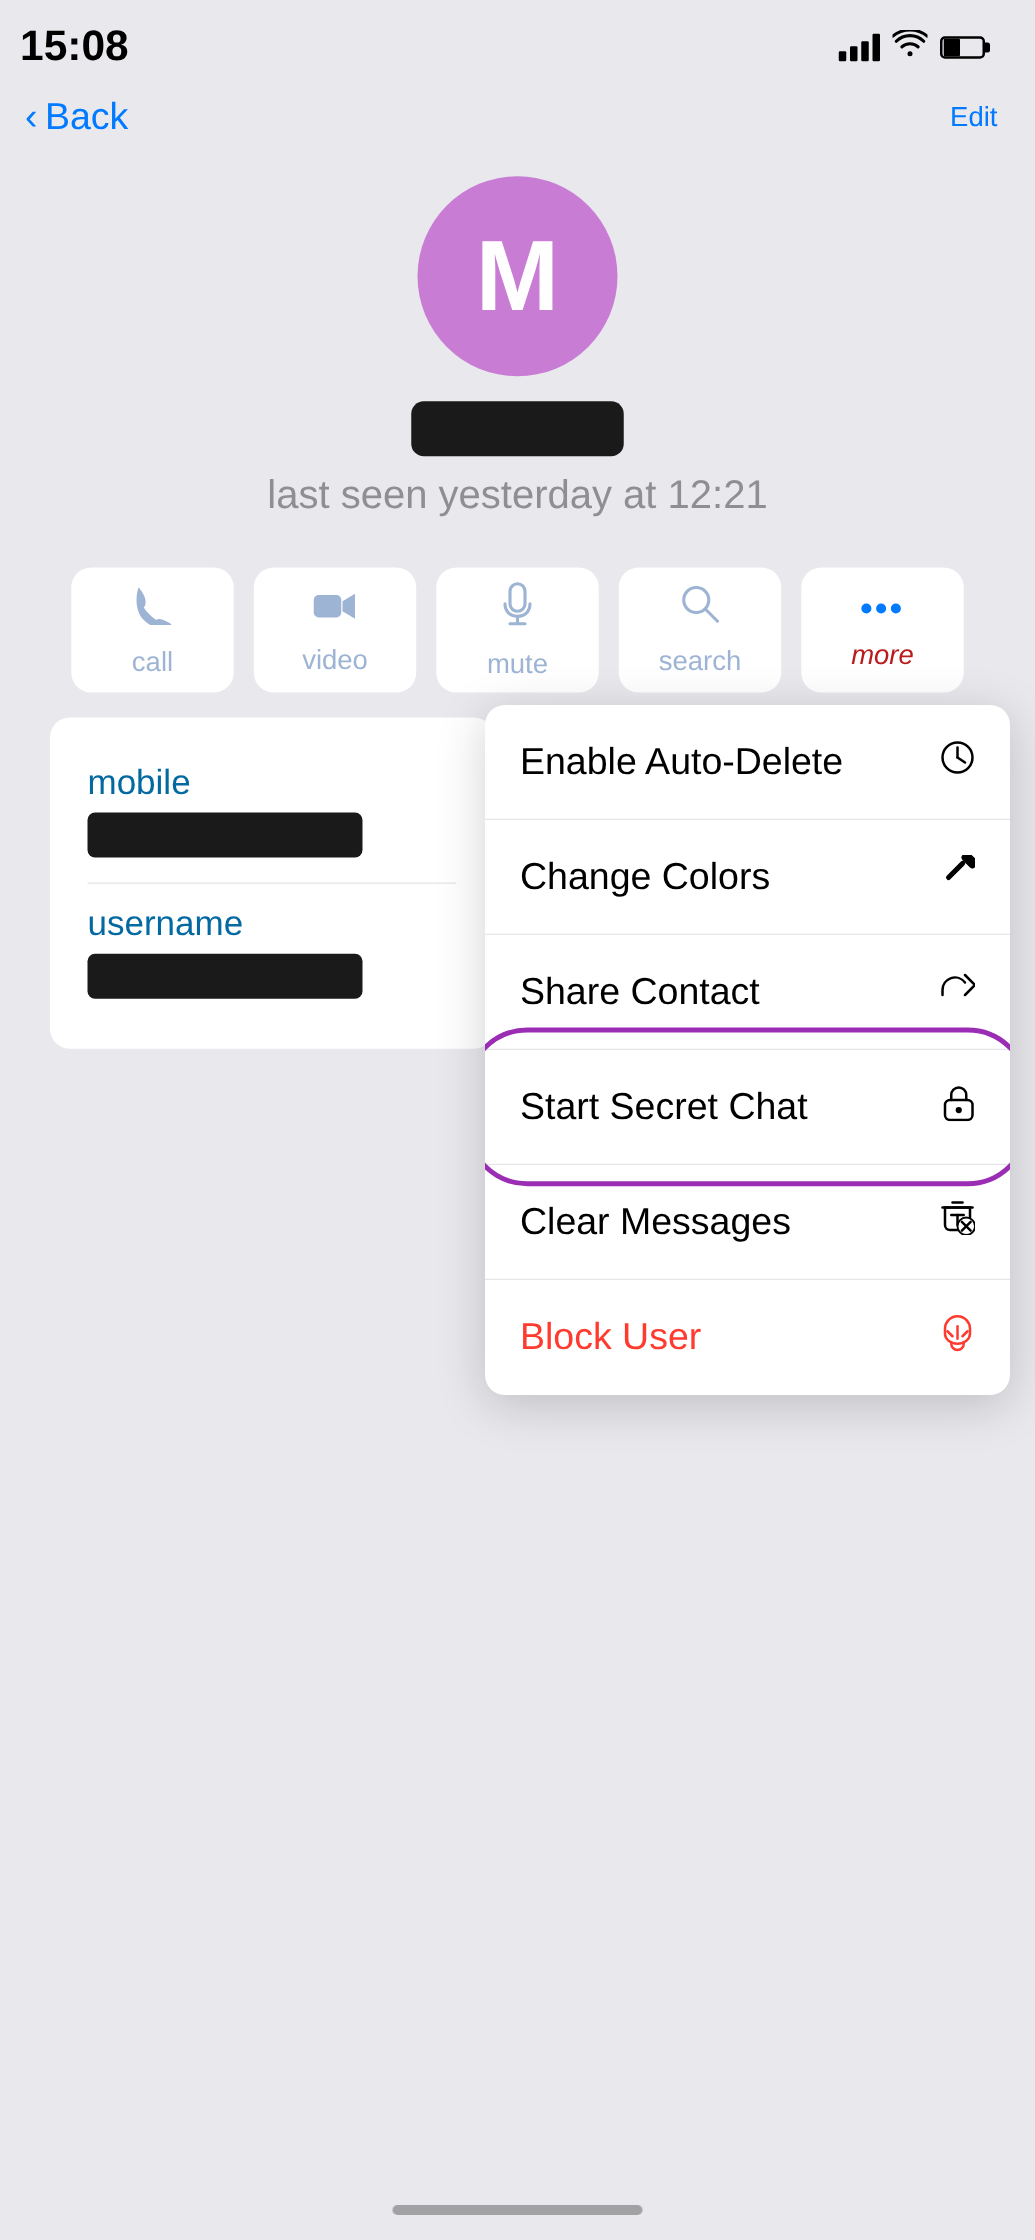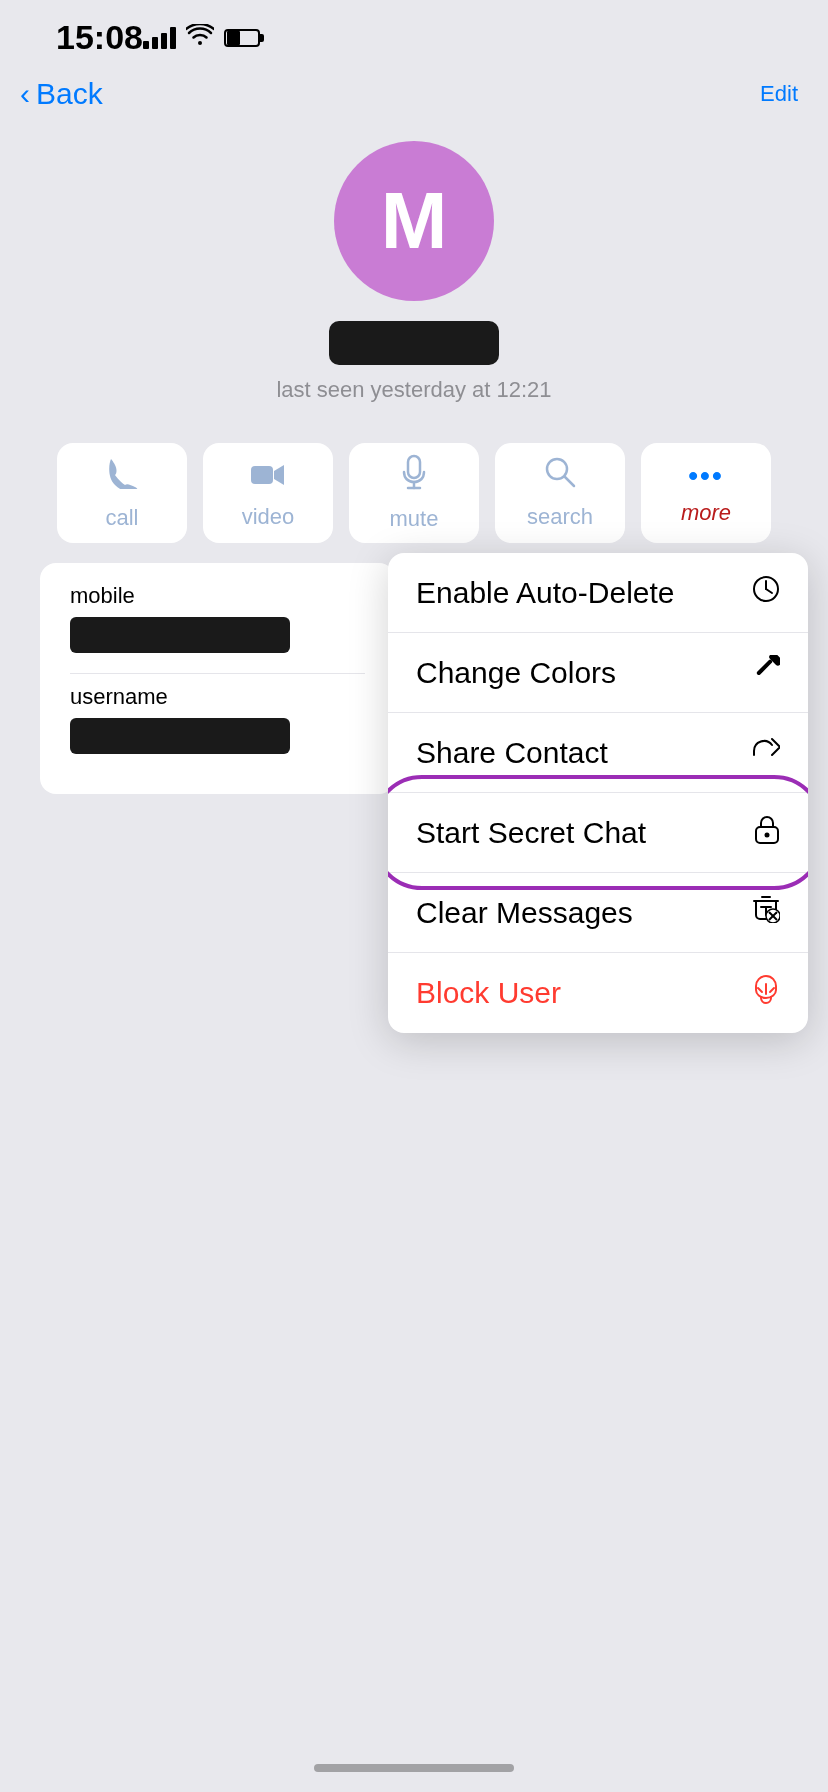"15:08" .status-bar { justify-content: flex-start -> space-between; margin-left: 40px -> none }
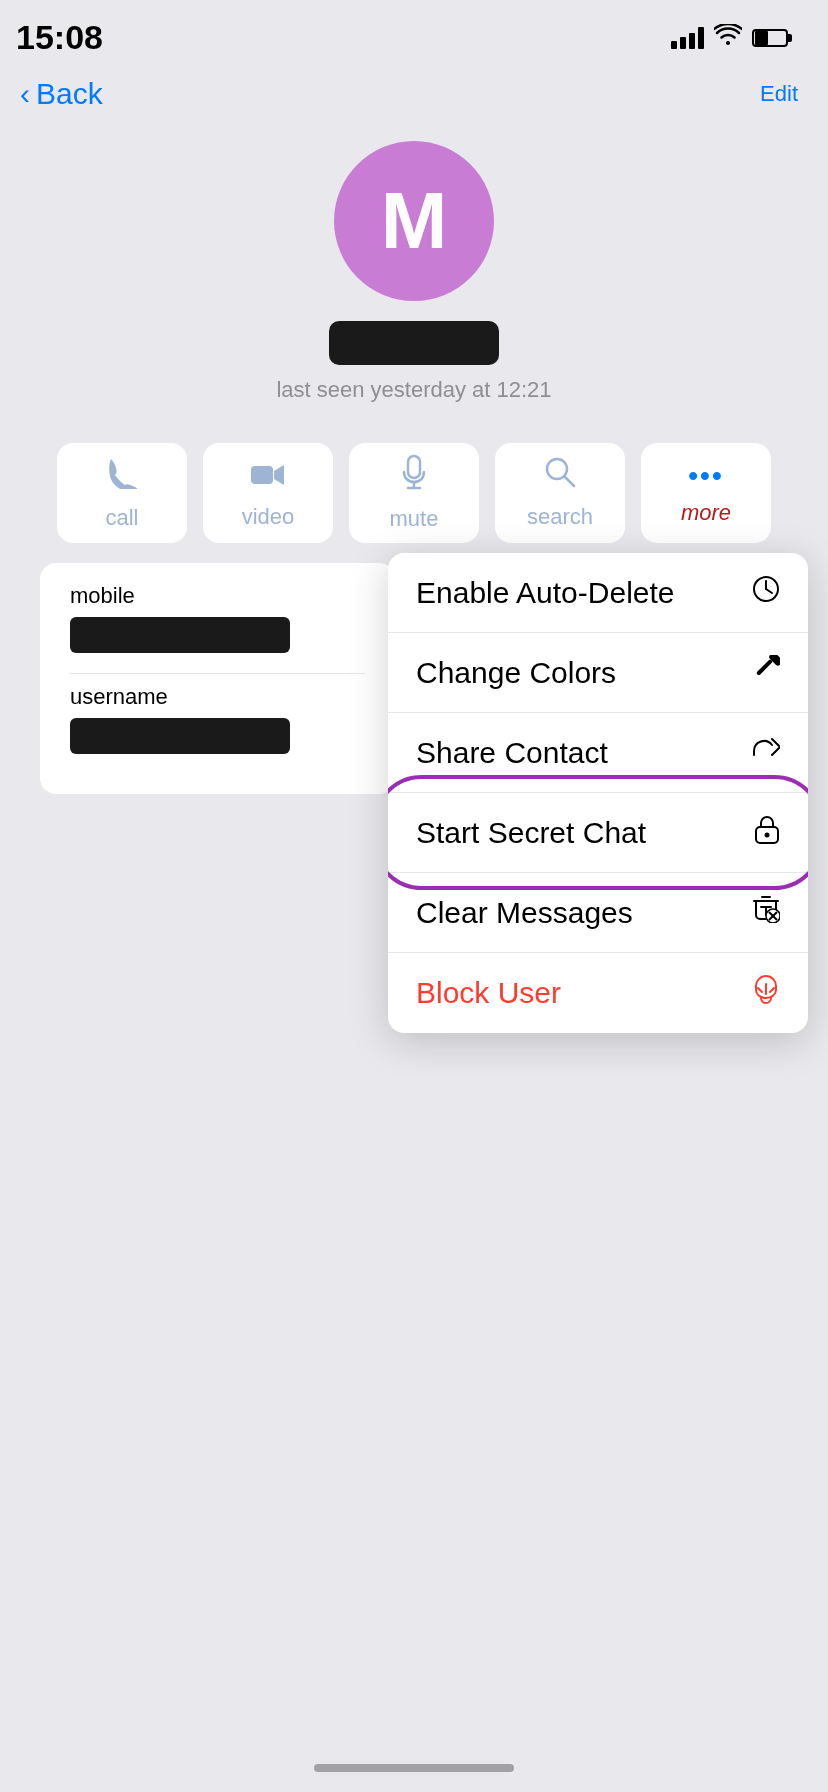"last seen yesterday at 12:21" .last-seen { font-size: 22px -> 32px }
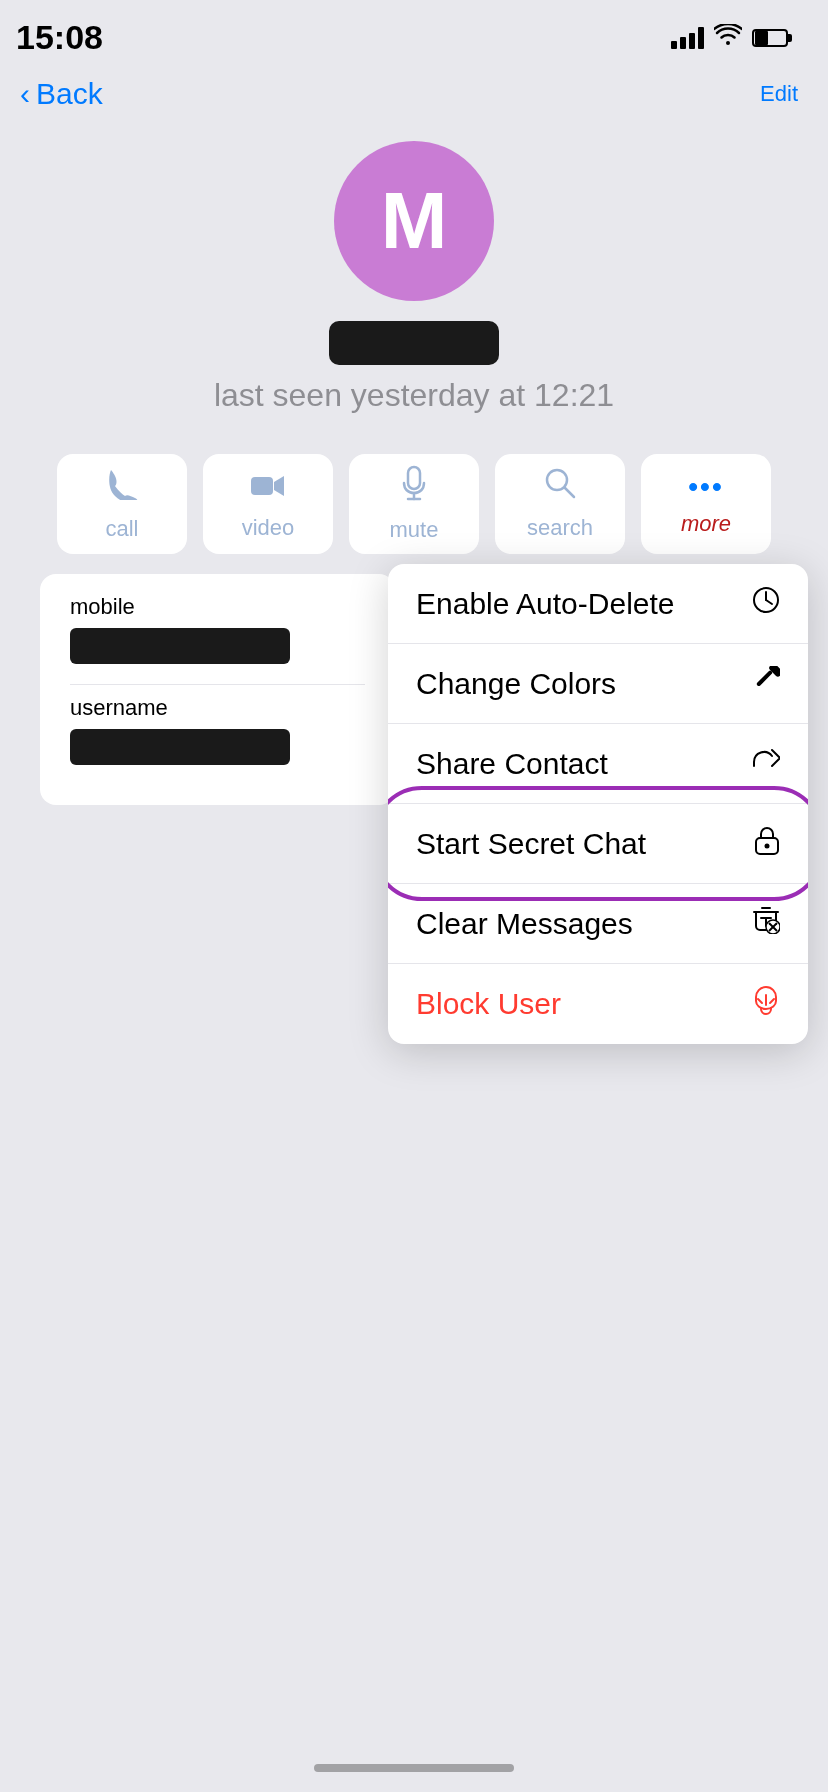"mobile" .contact-field-label { color: #000000 -> #0369a1; font-size: 22px -> 28px; margin-top: none -> 16px }
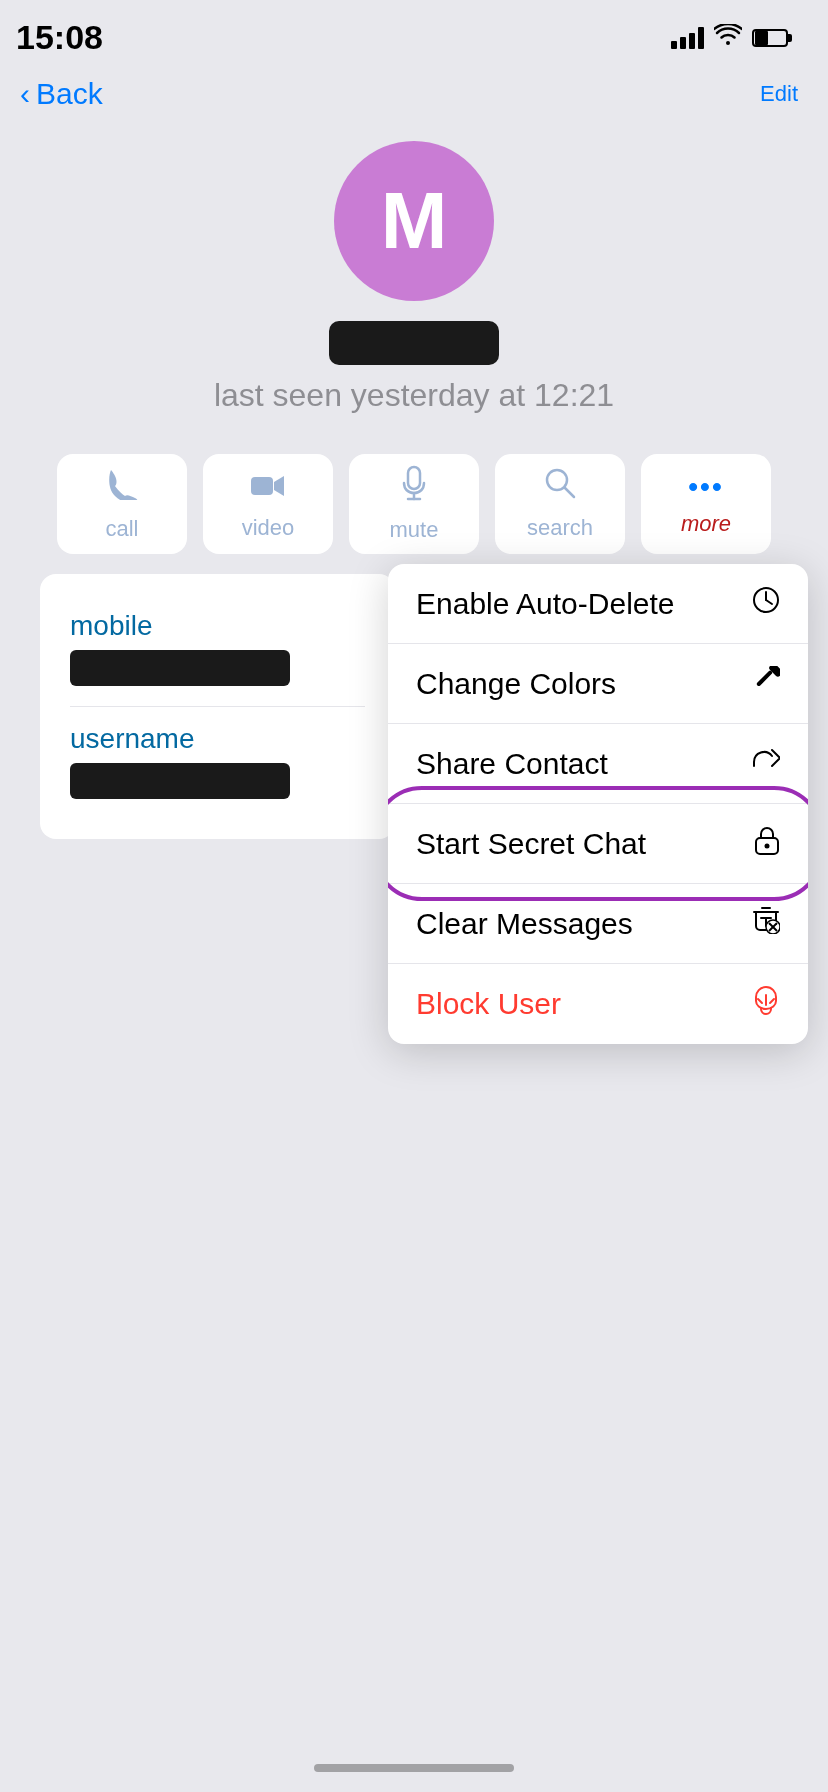"Enable Auto-Delete" .menu-item { height: 80px -> 92px }
